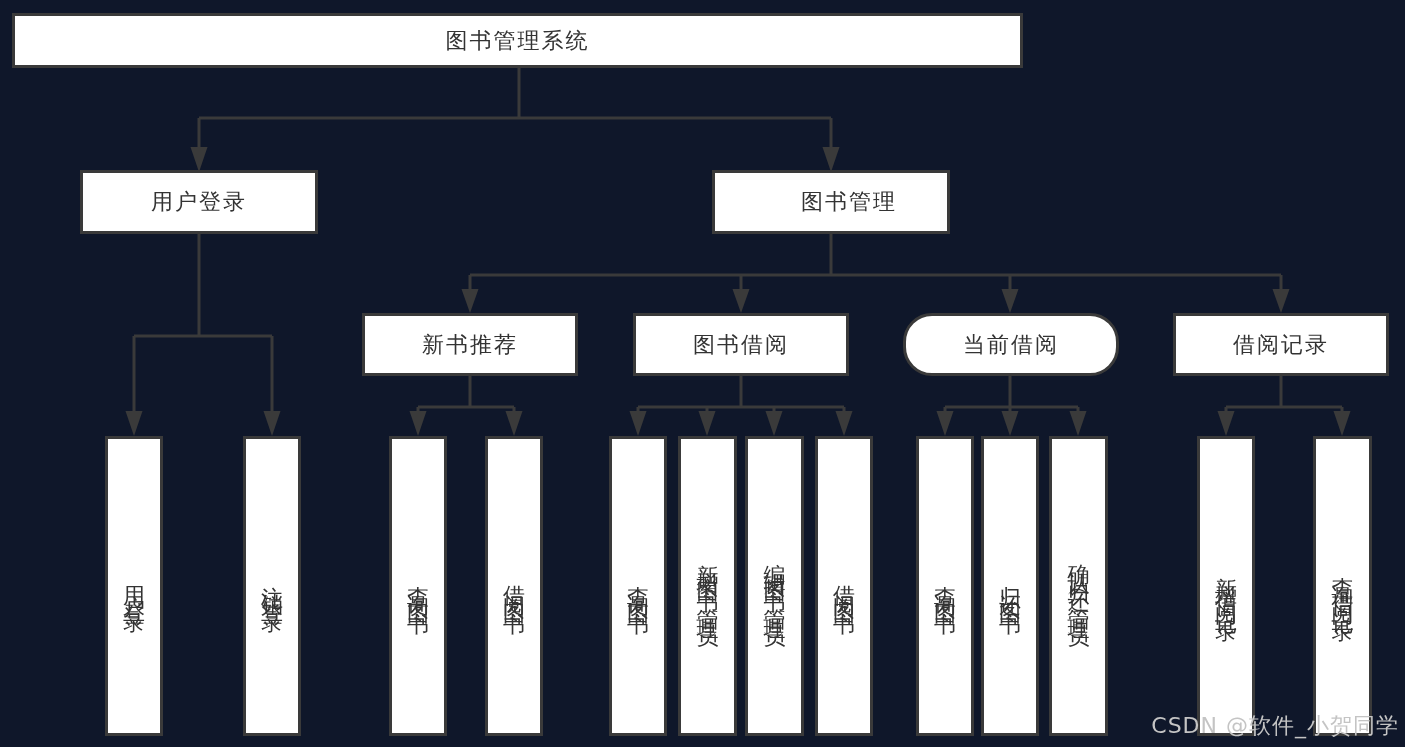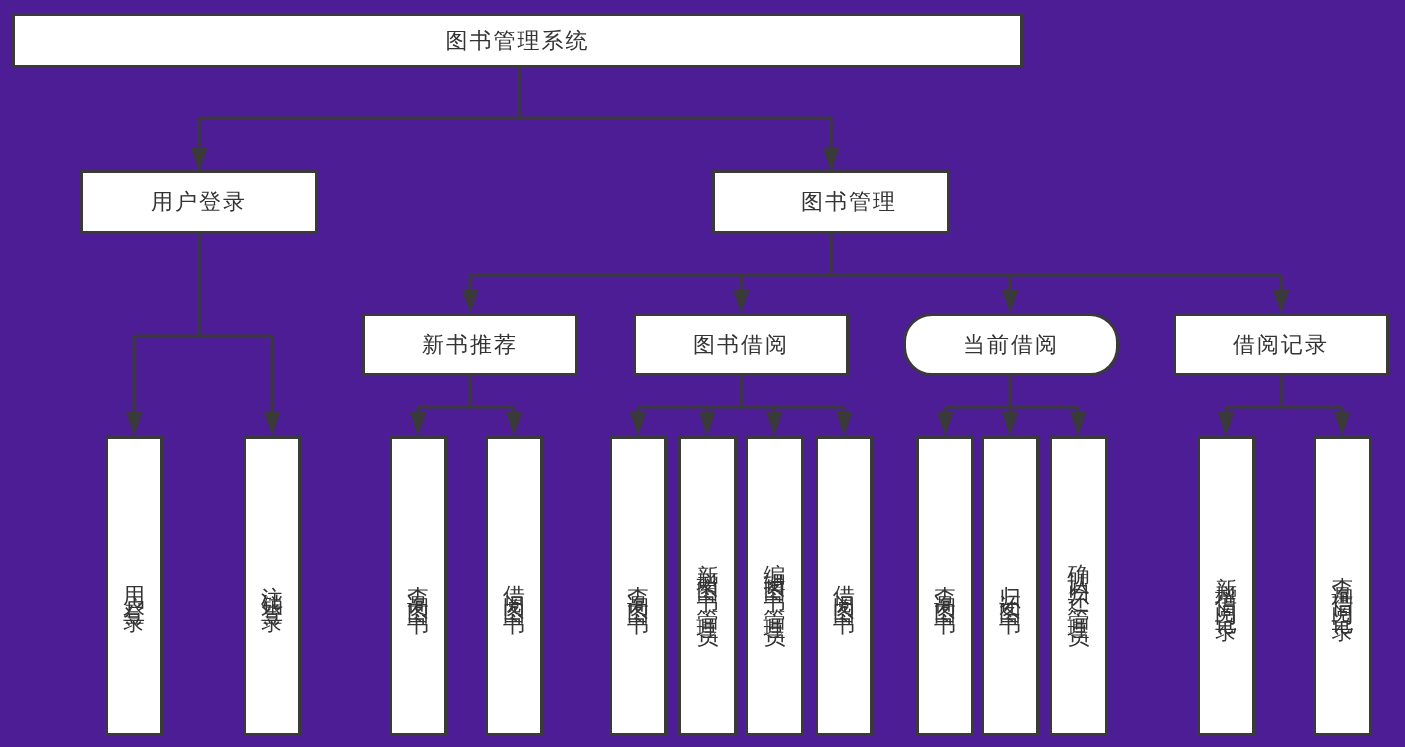"图书管理系统" #canvas { background: #4c1d95 -> #0f172a }
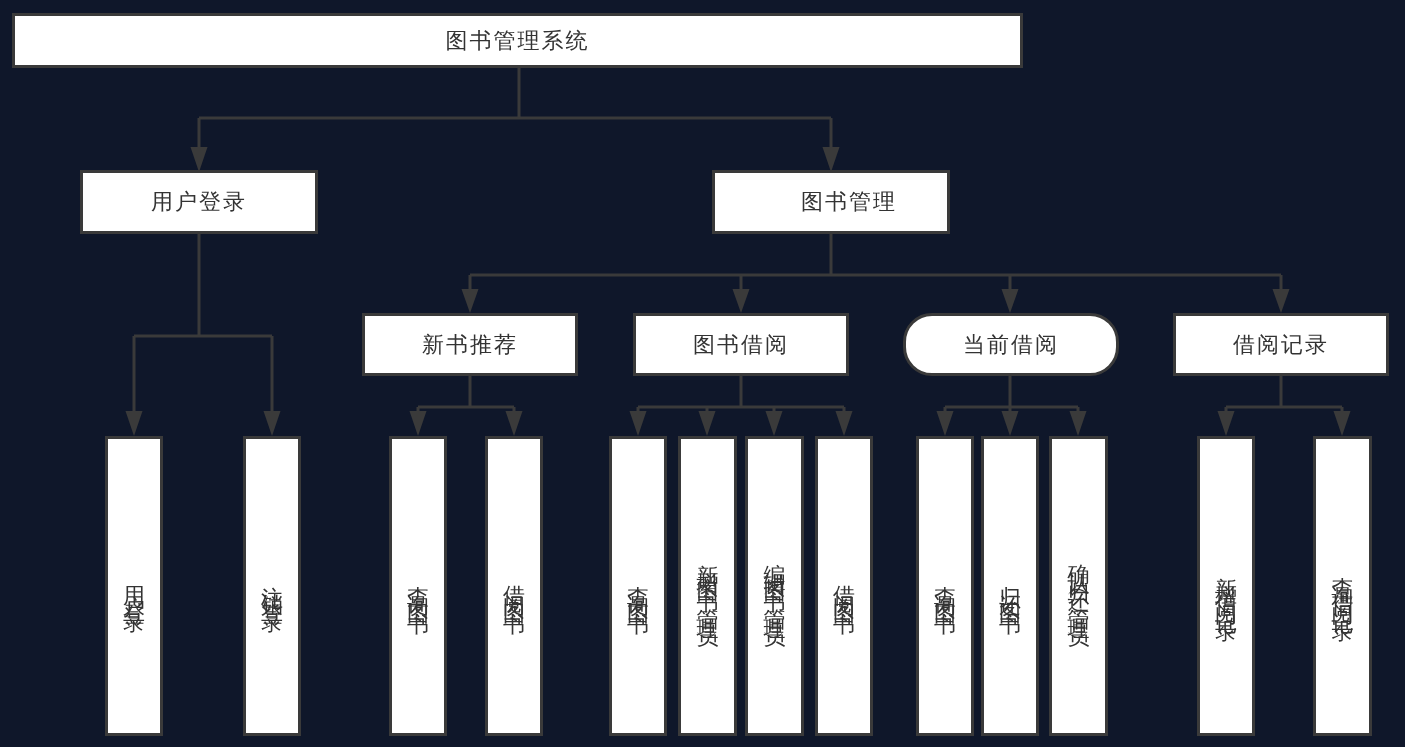"CSDN @软件_小贺同学" div.watermark { html: none -> <div>CSDN @软件_小贺同学</div> }
